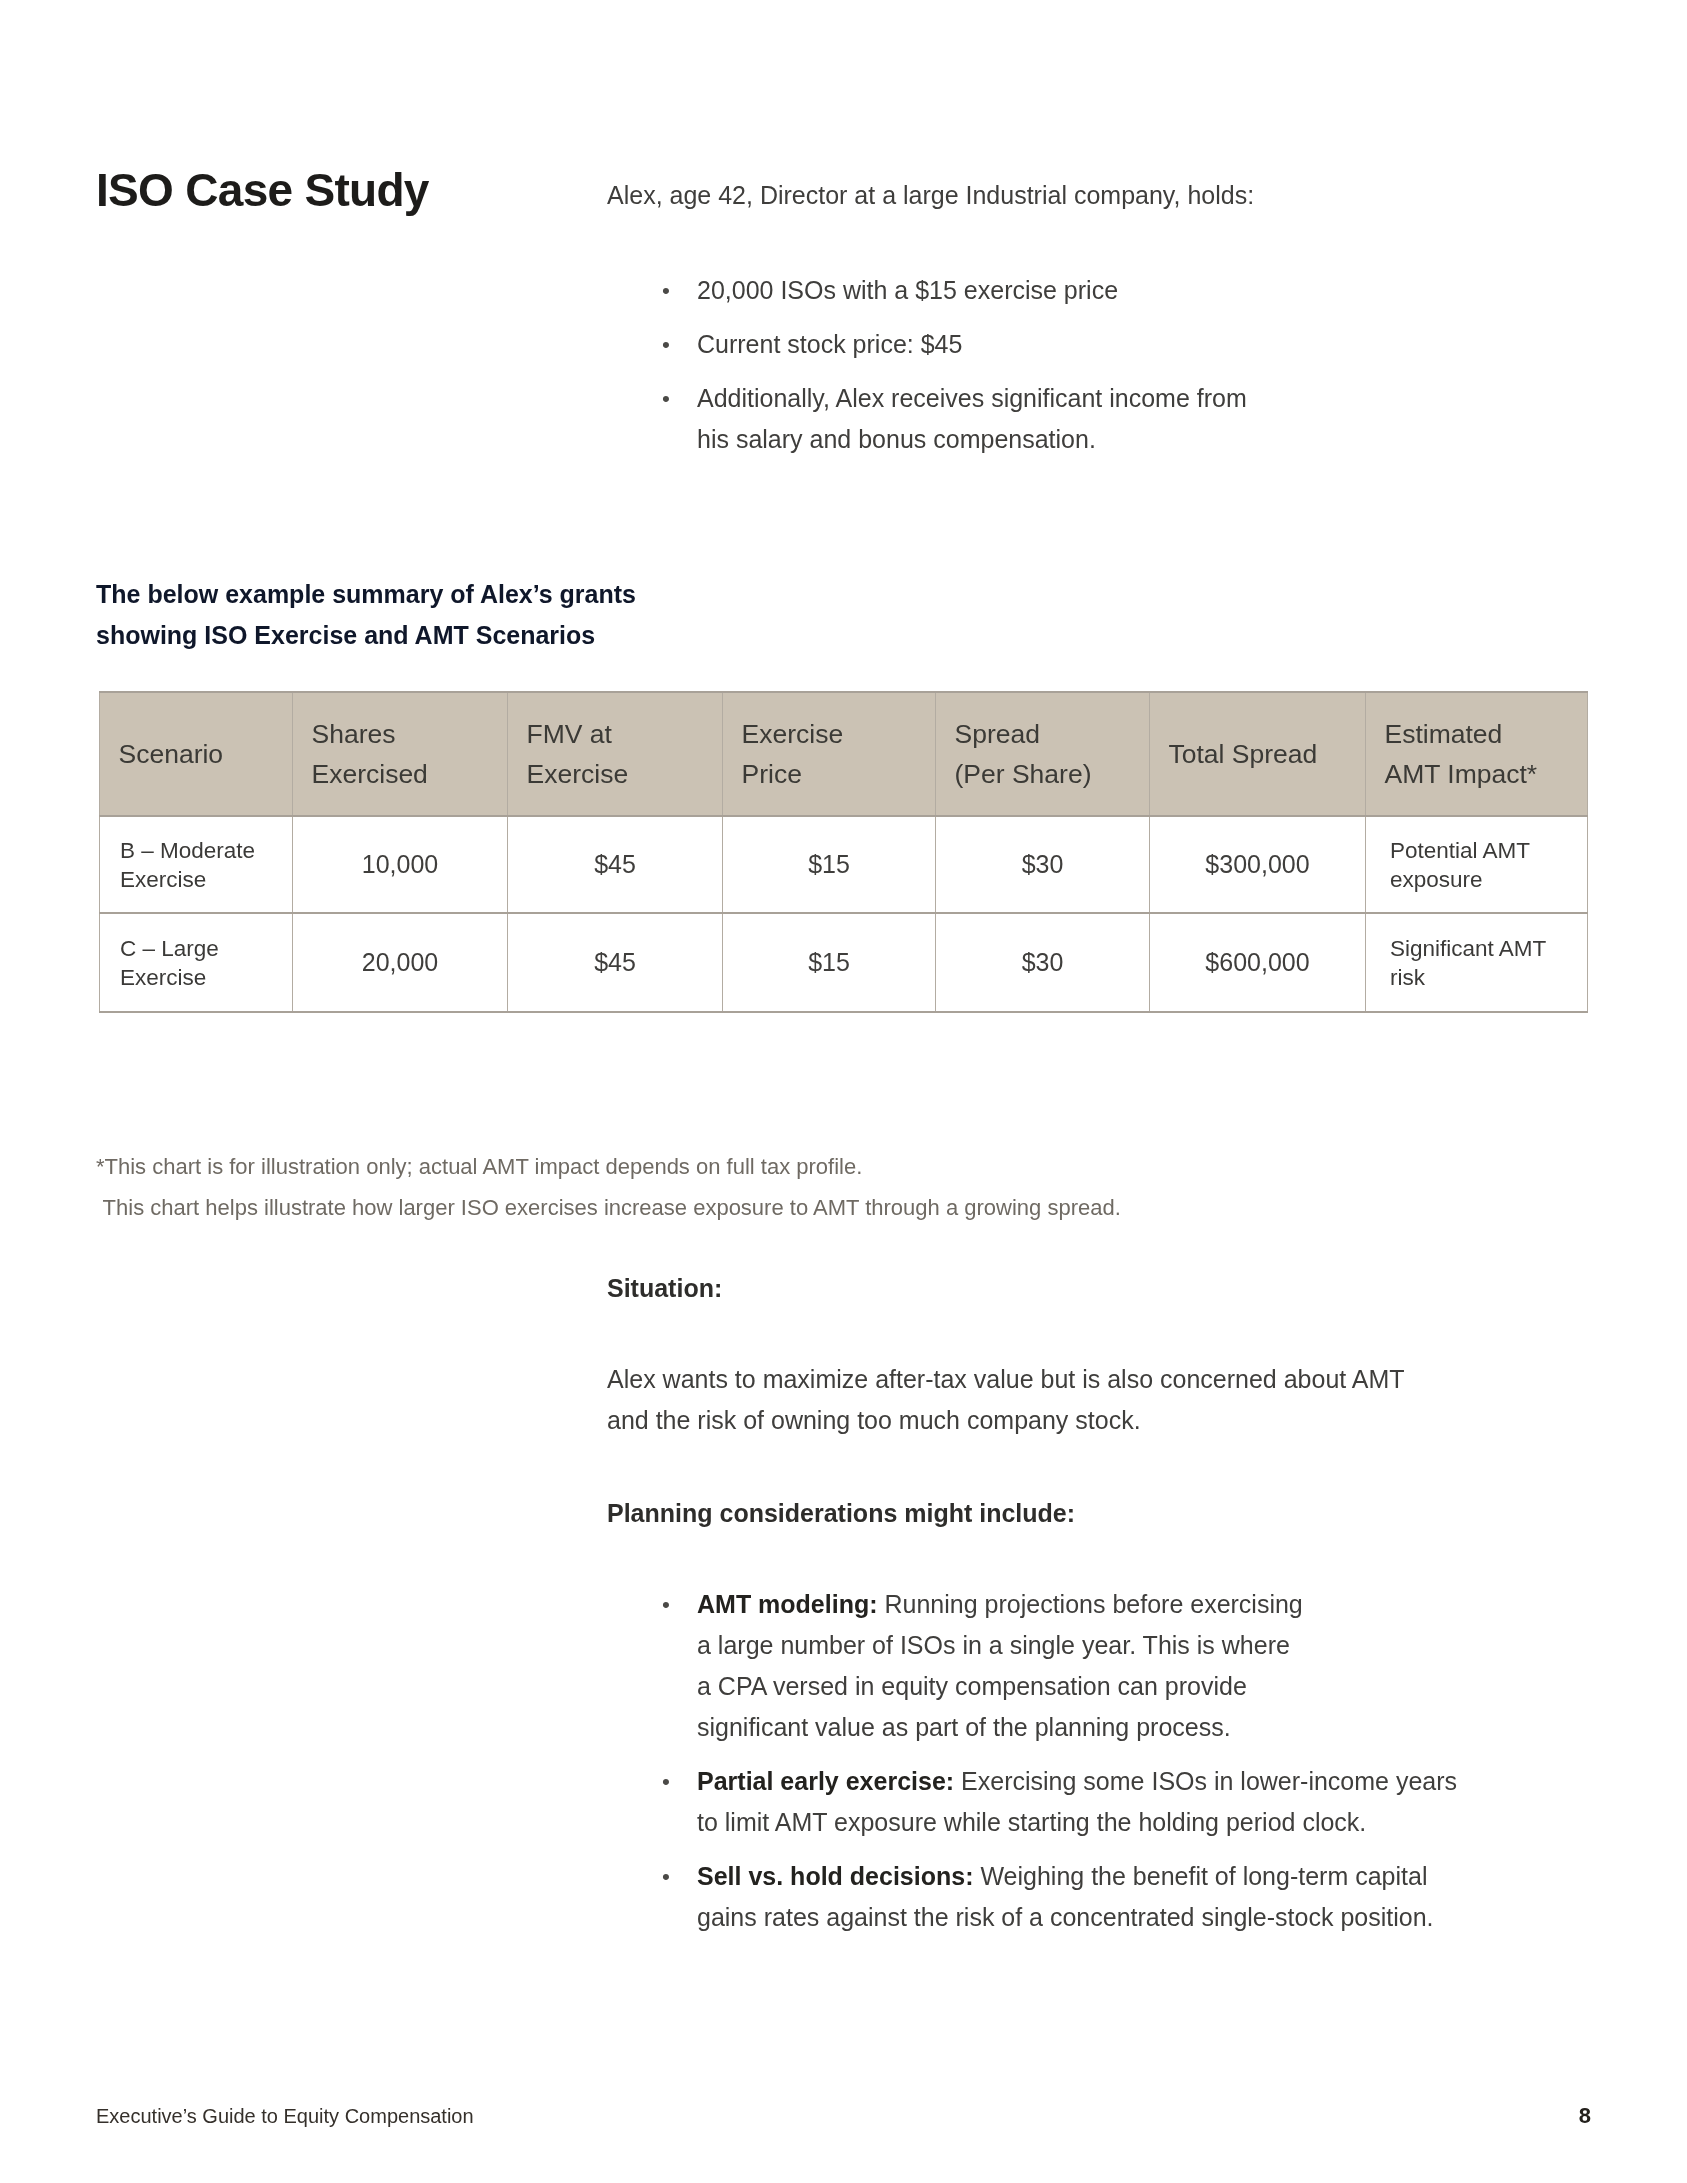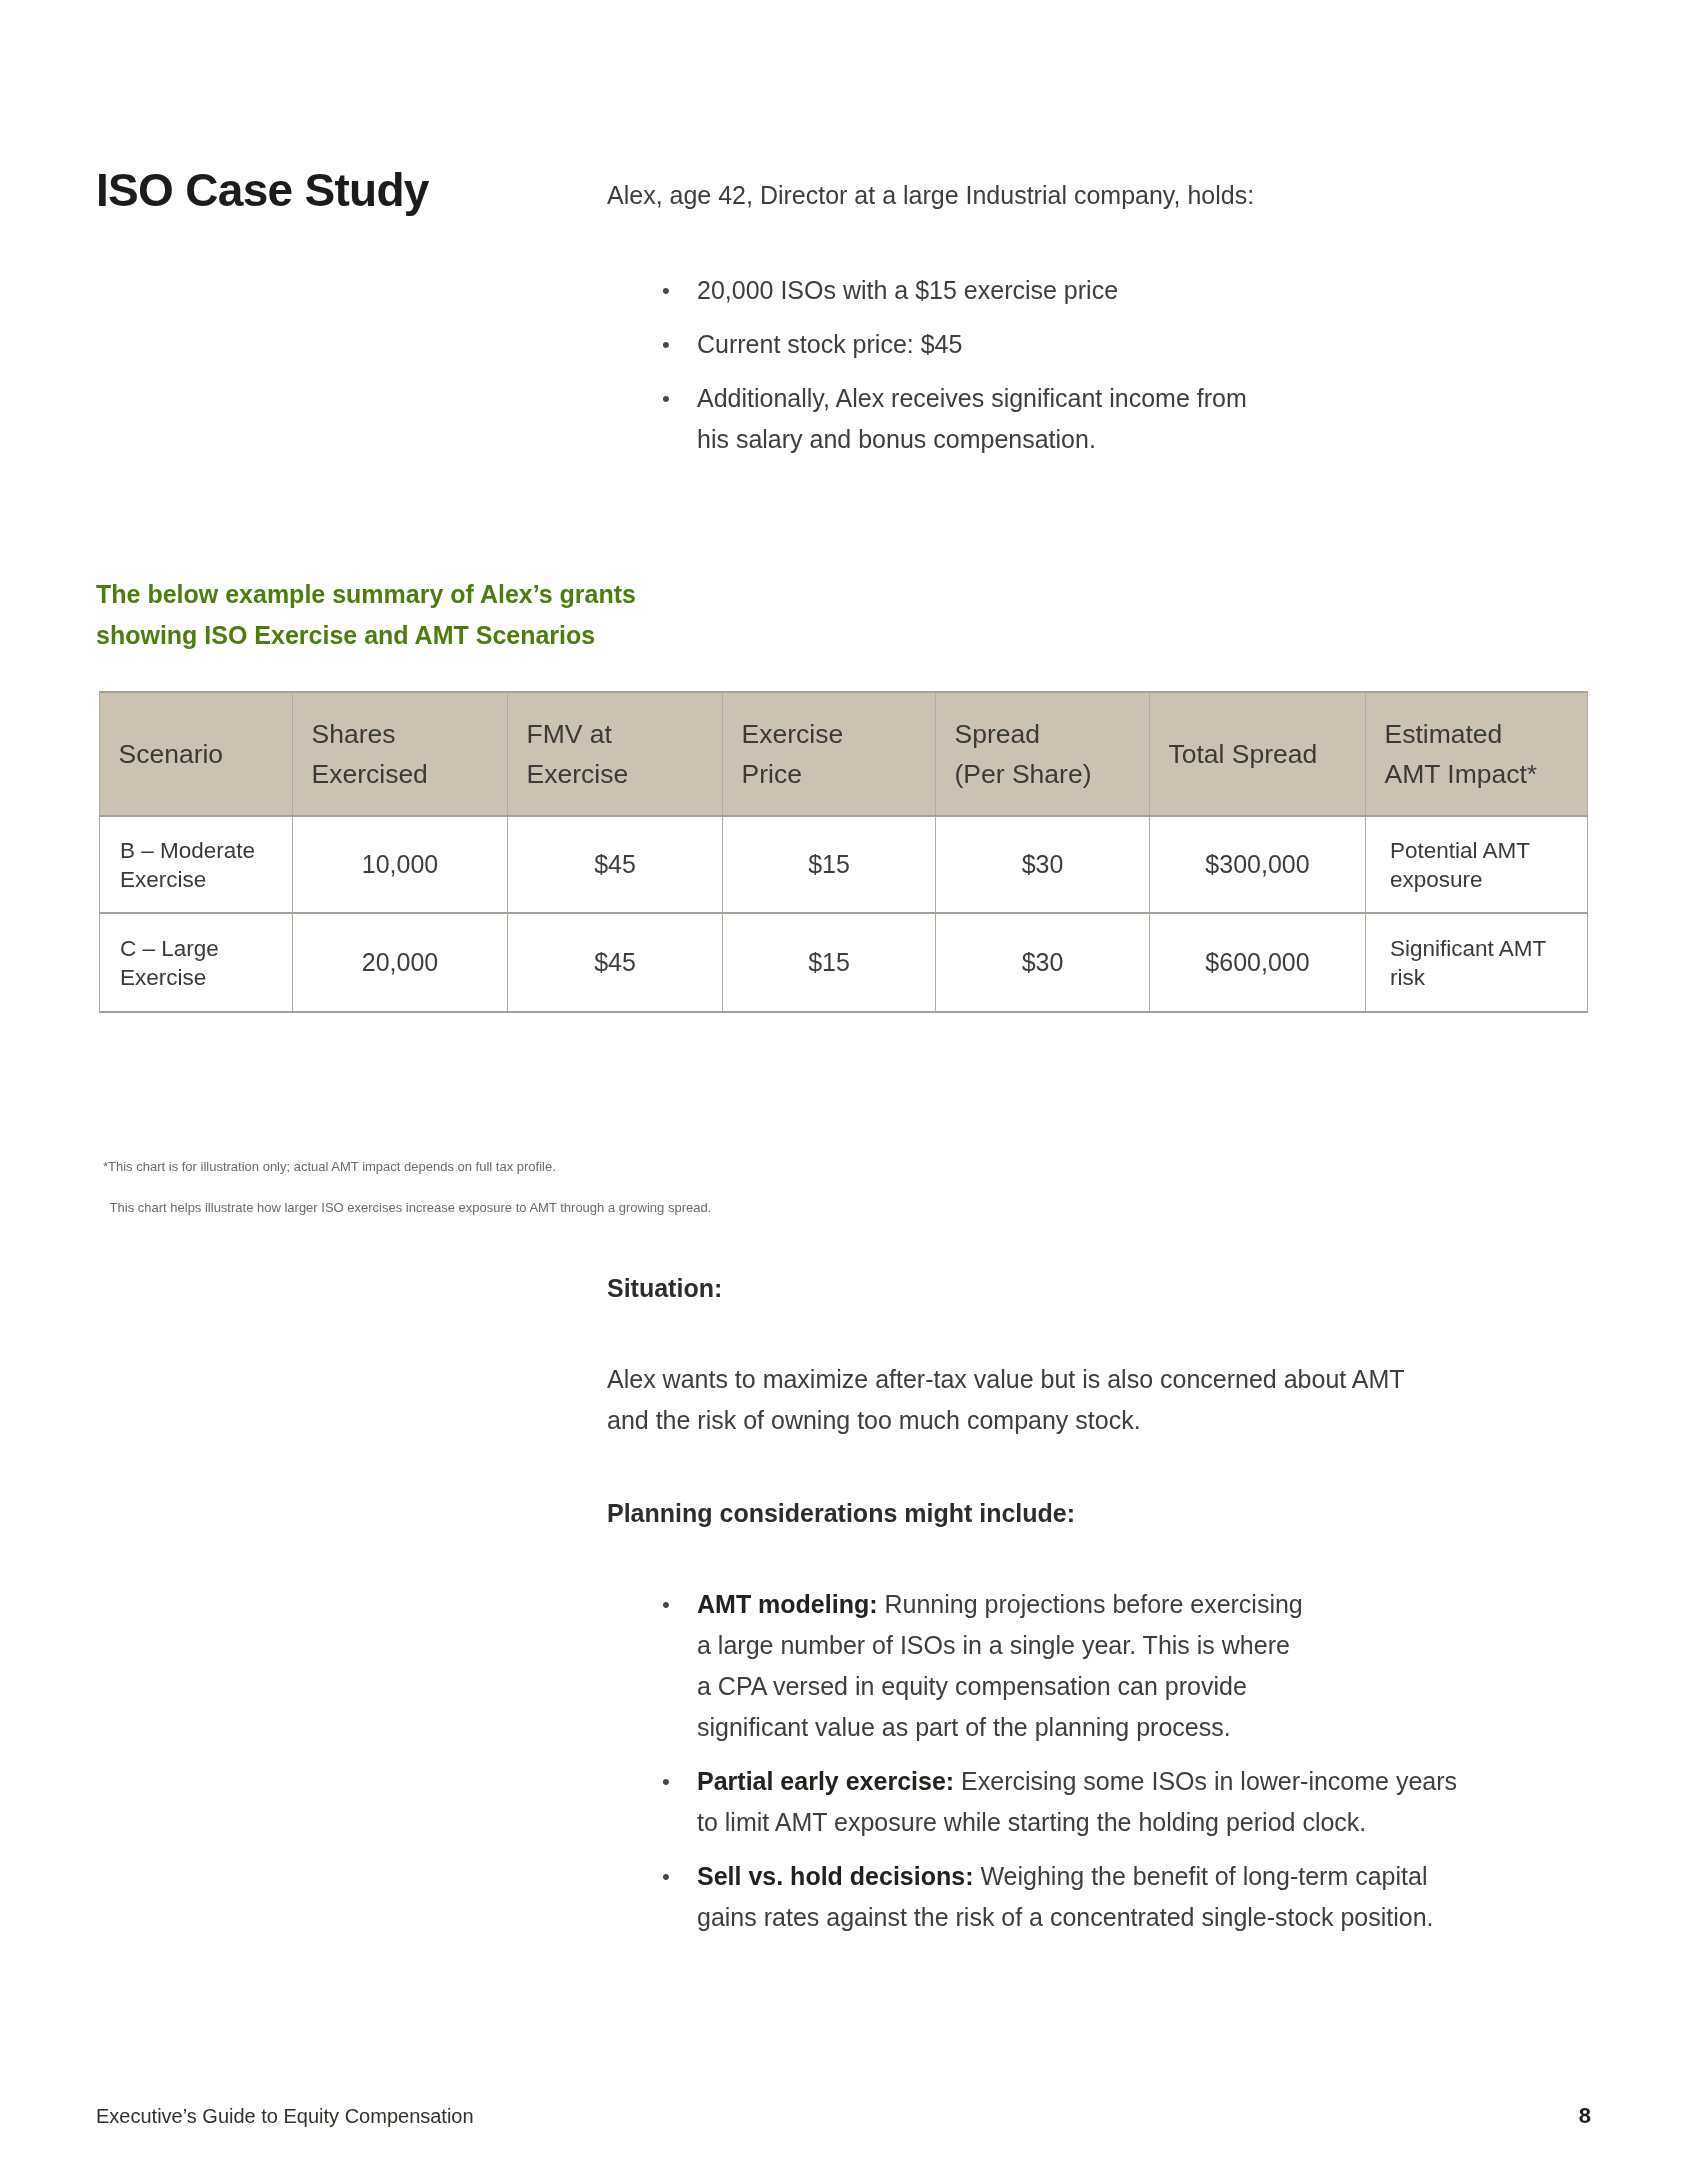"The below example summary of" .summary-heading { color: #4d7c0f -> #0f172a }
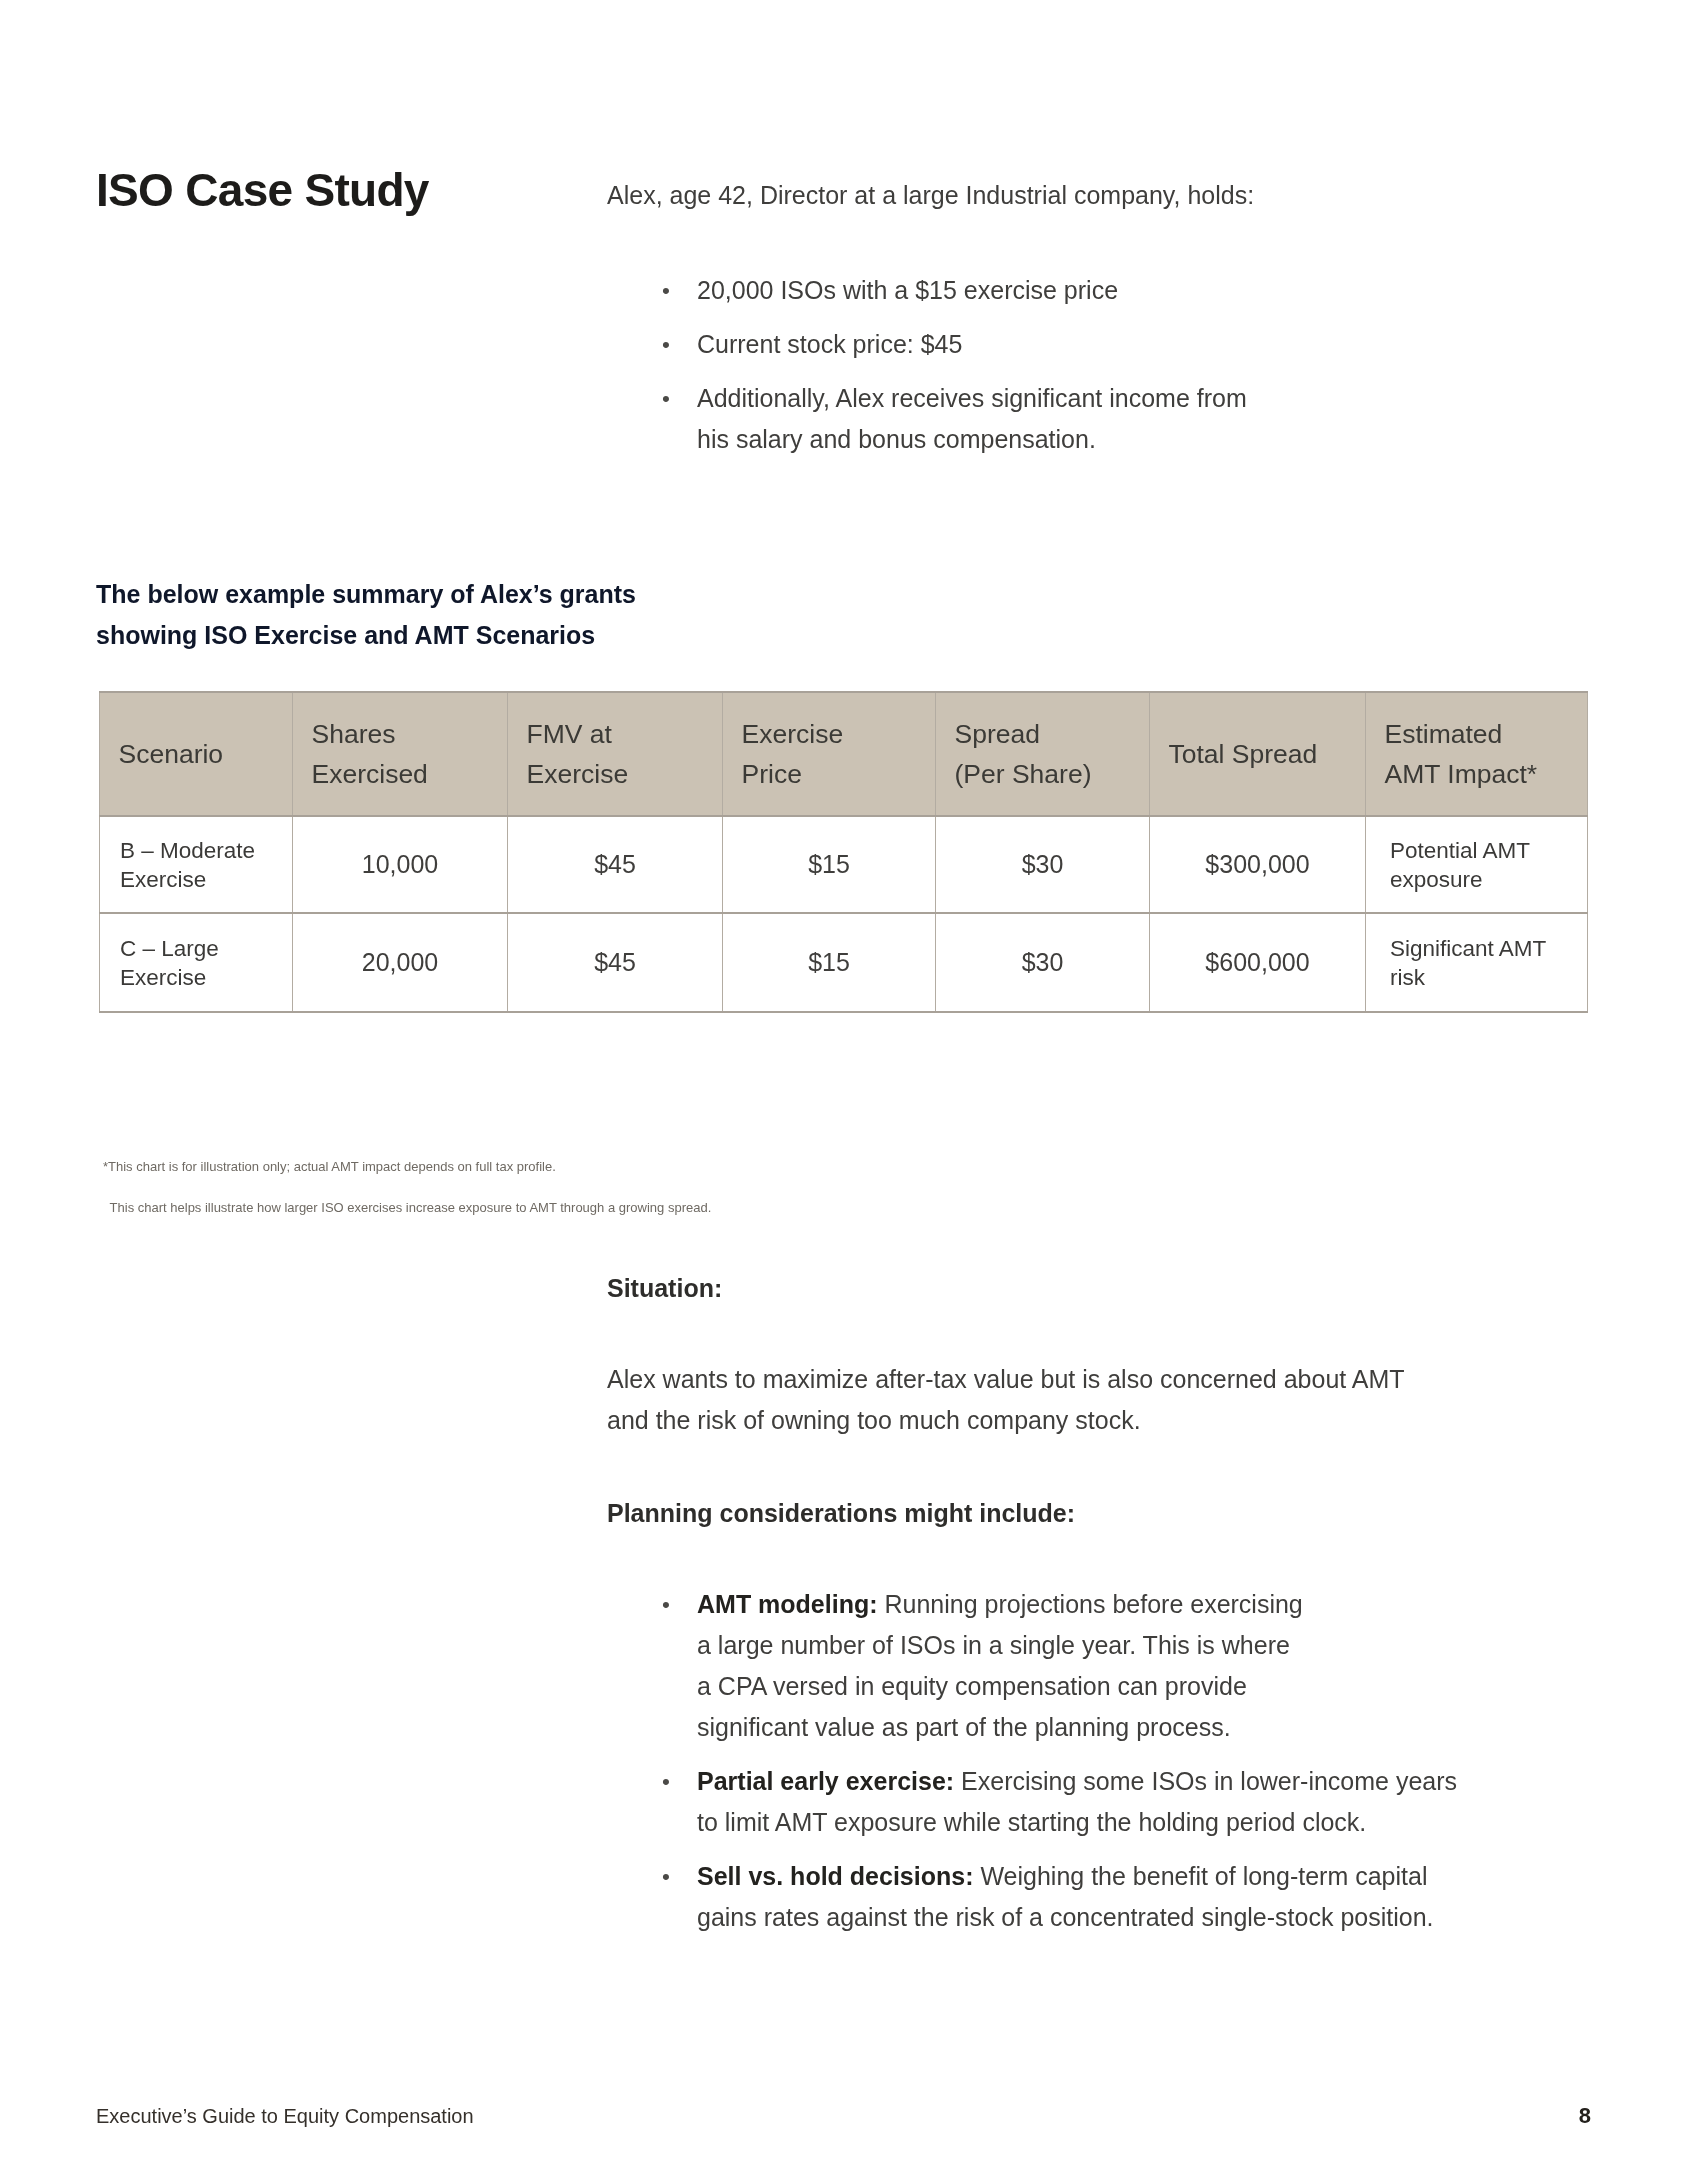"*This chart is for illustration" .footnotes { font-size: 13px -> 22px; margin-left: 7px -> none }
